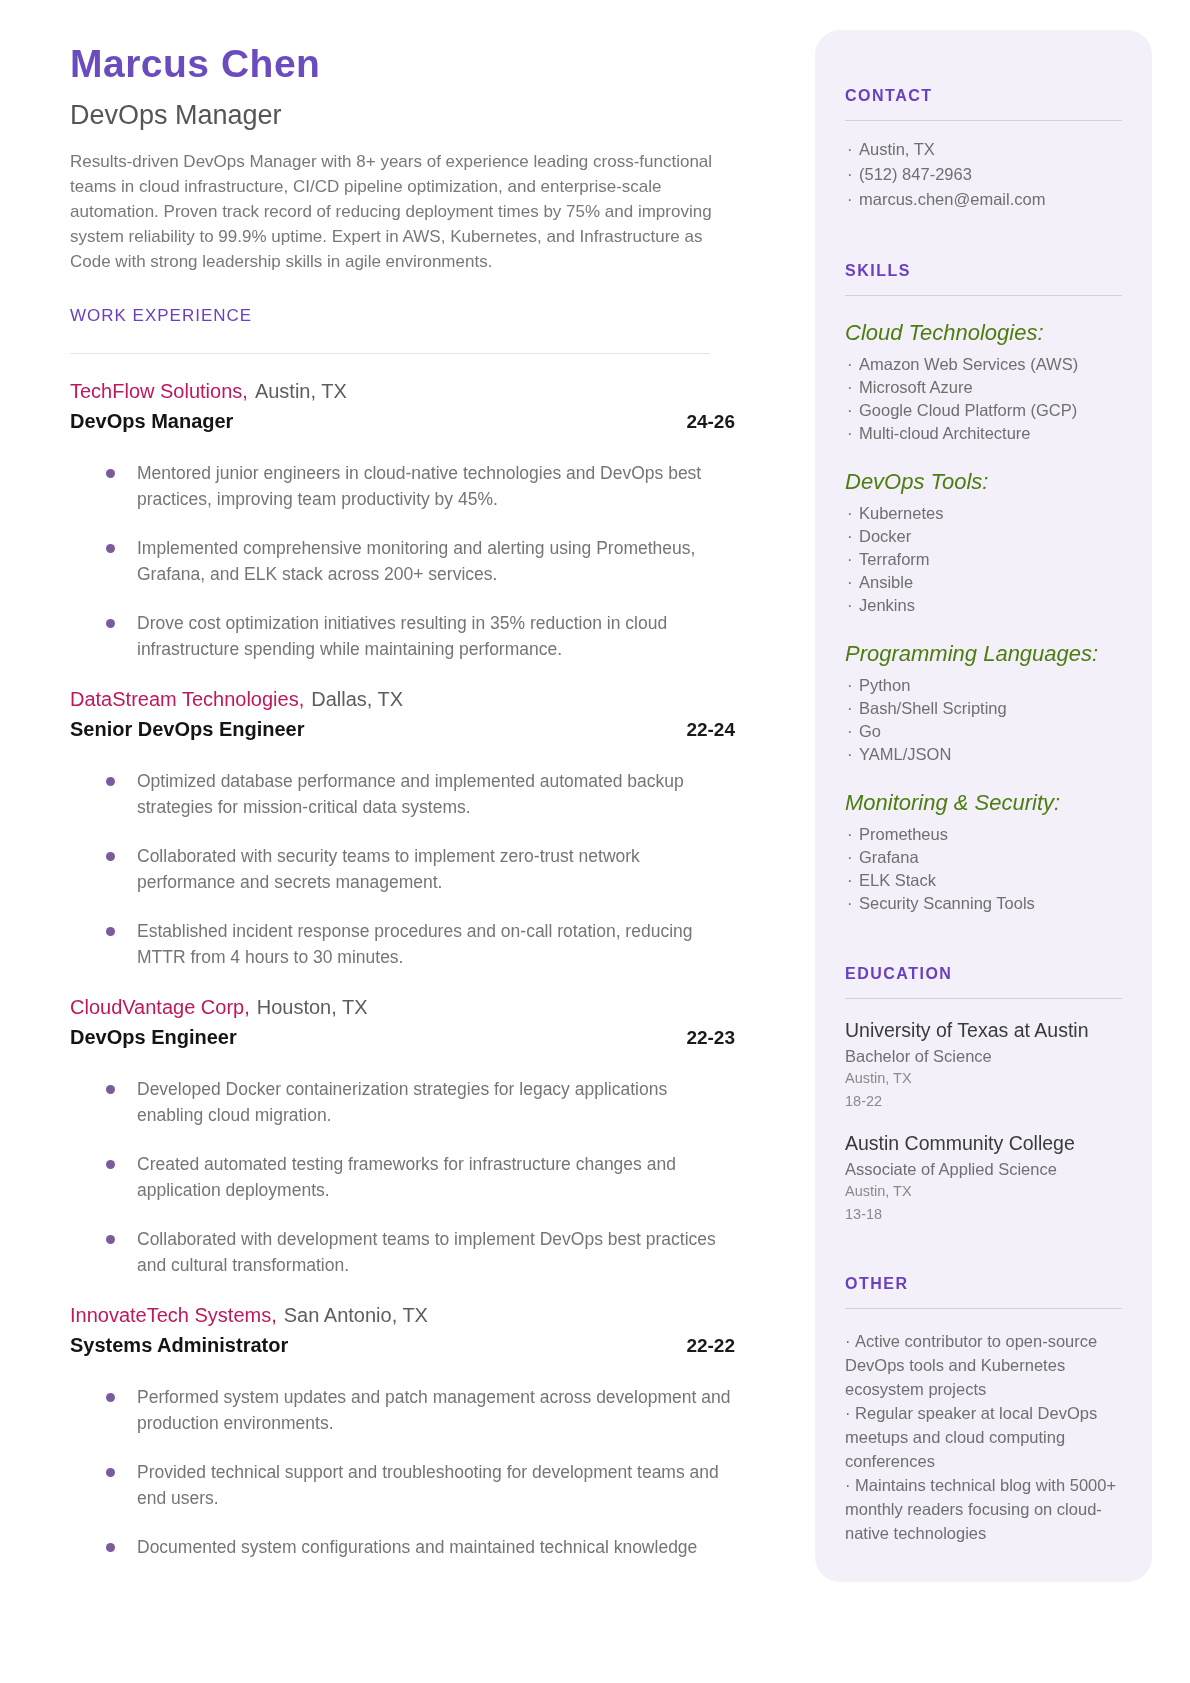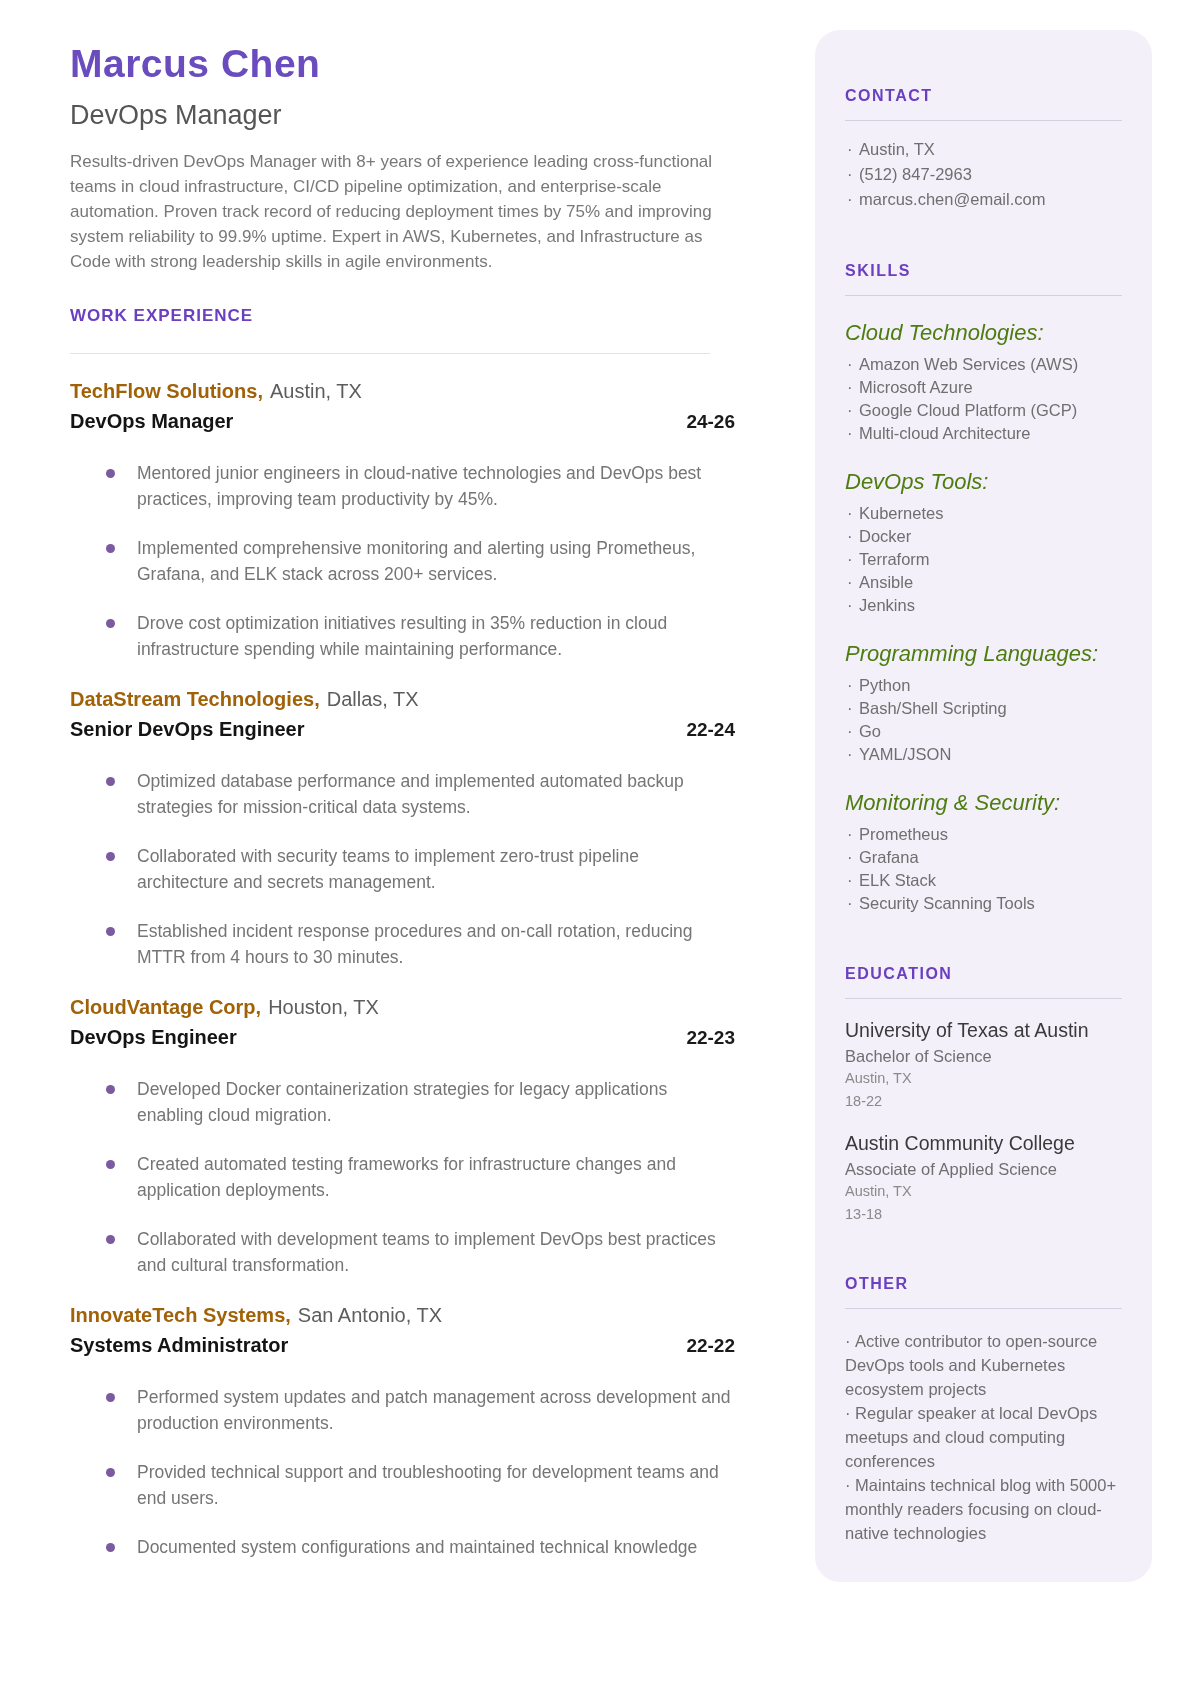"WORK EXPERIENCE" .sec-heading { font-weight: 700 -> 400 }
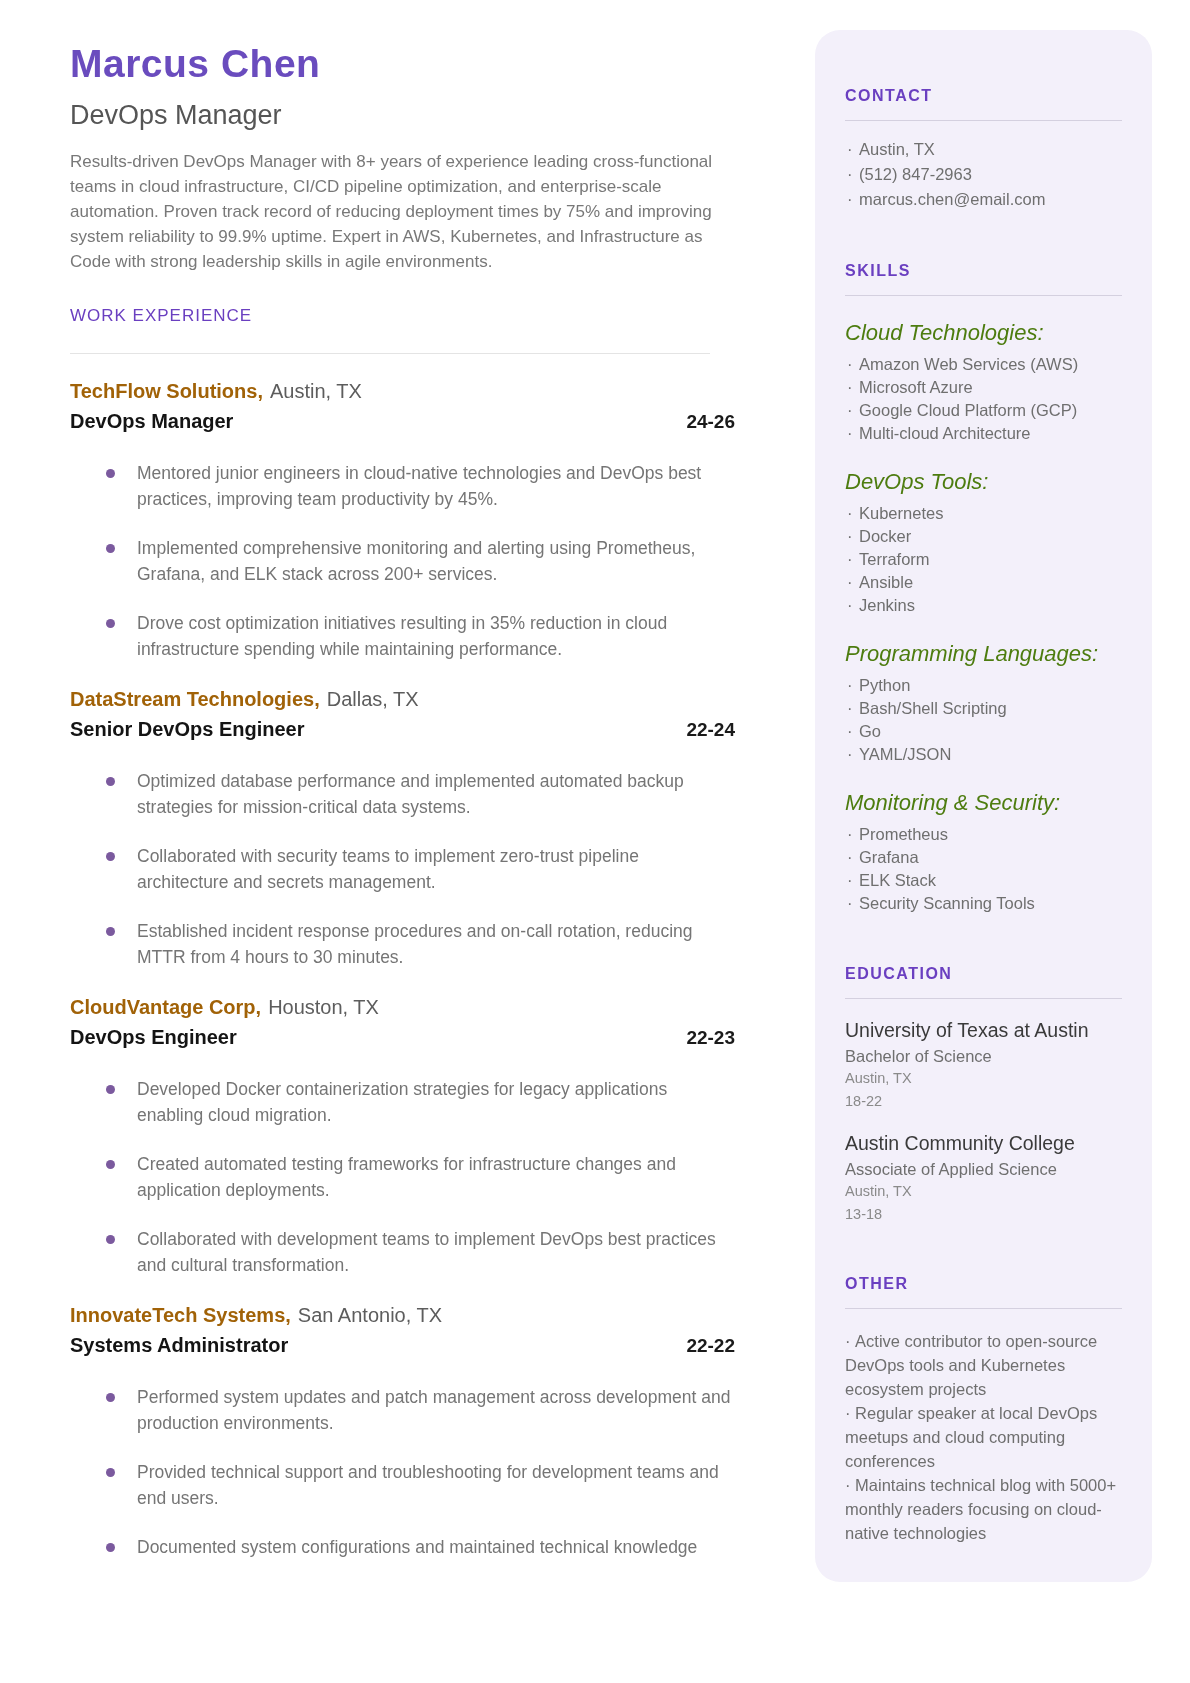"TechFlow Solutions," .company { color: #a16207 -> #be185d; font-weight: 700 -> 400 }
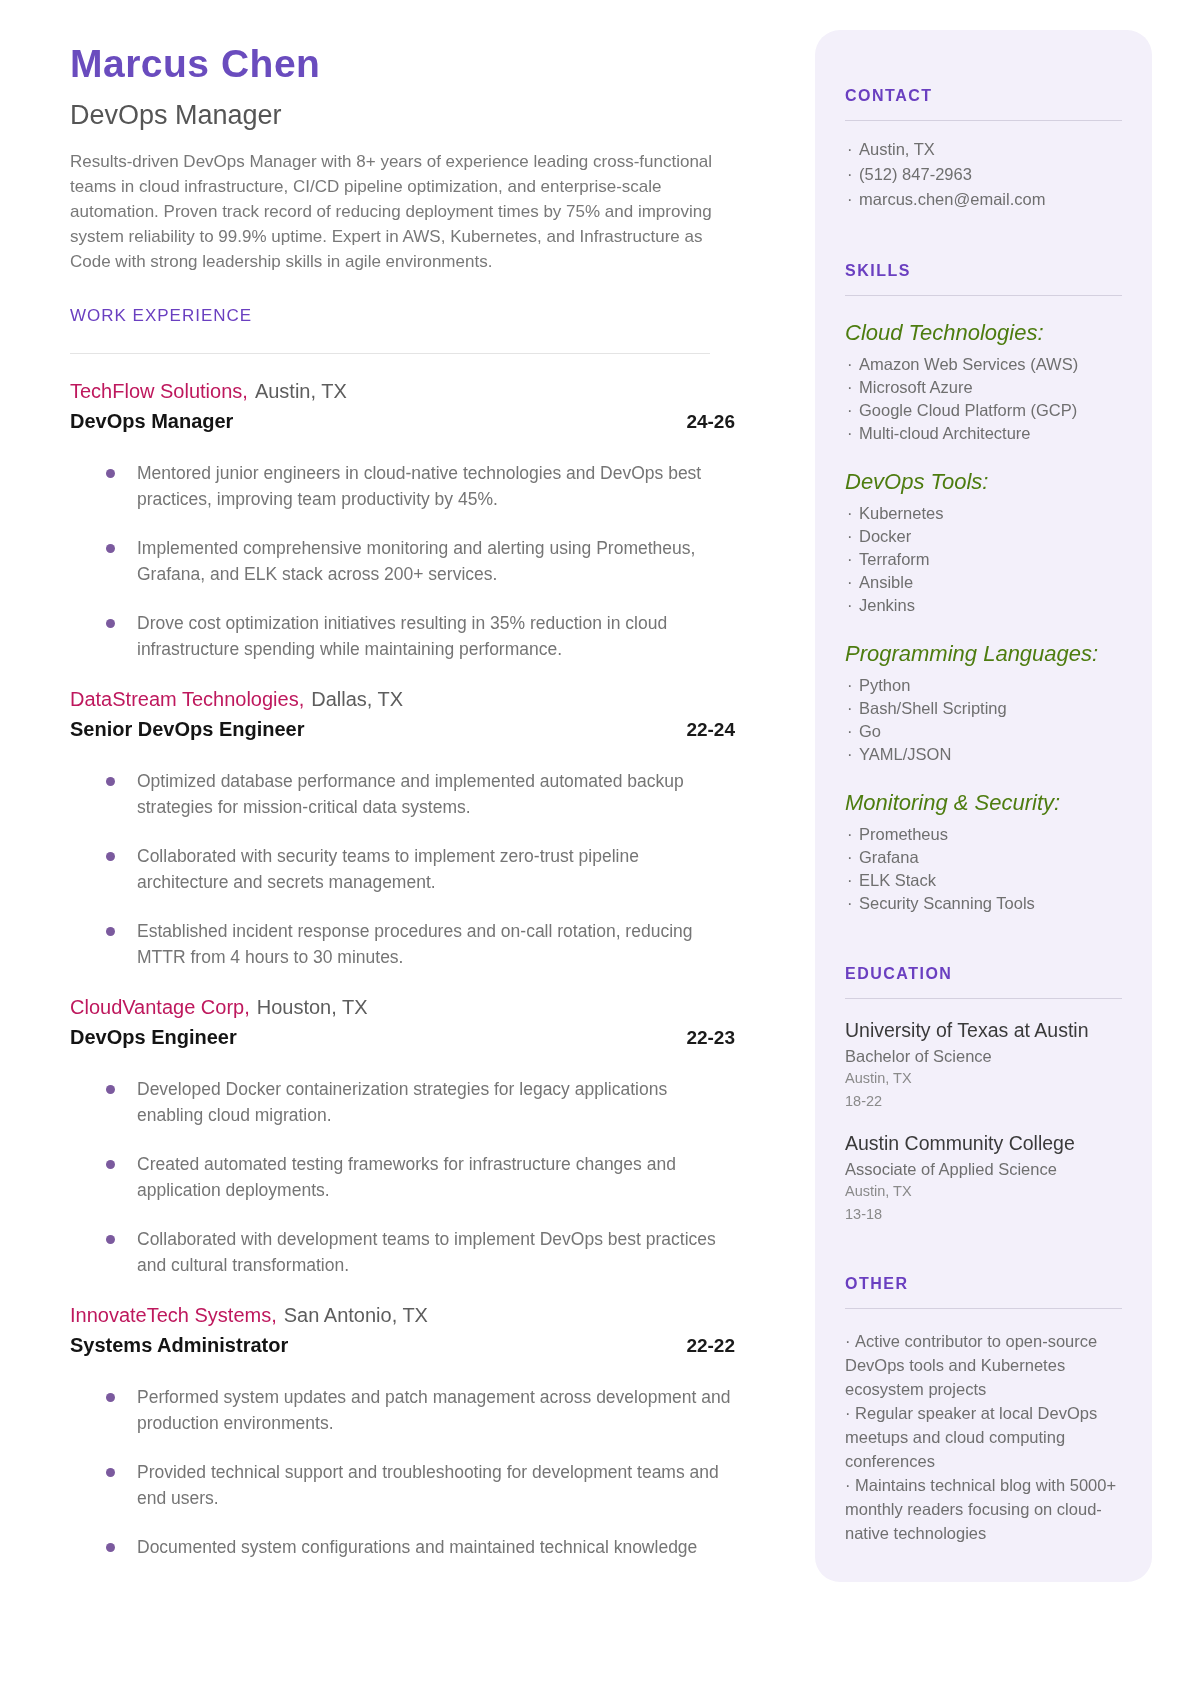"Collaborated with security teams to" span.btext { text: pipeline architecture -> network performance }
